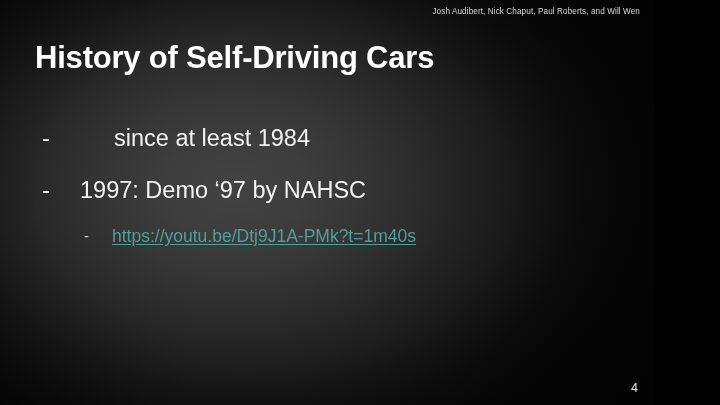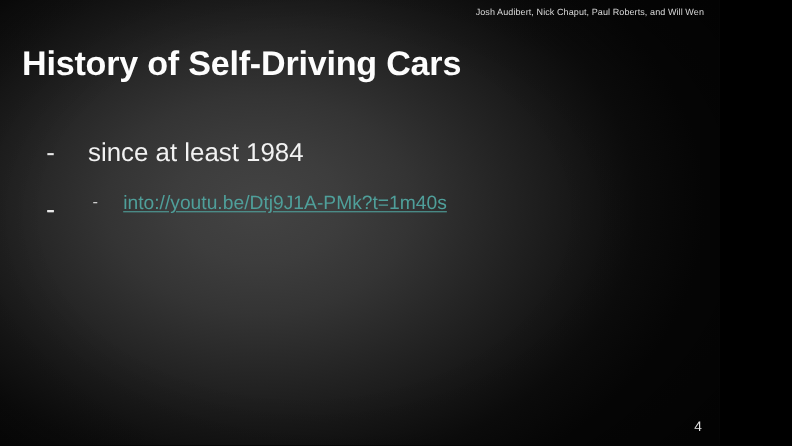"History of Self-Driving Cars" .title { left: 20px -> 35px }
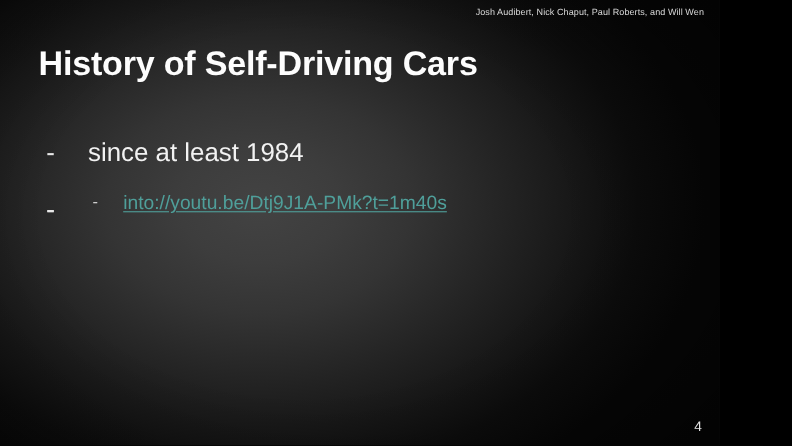"since at least 1984" .bullet .cont { margin-left: none -> 34px }
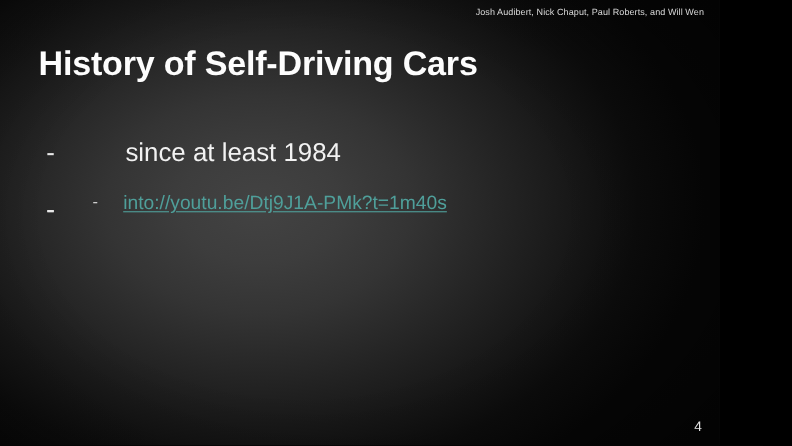"1997: Demo ‘97 by NAHSC" span { html: none -> <span>1997: Demo ‘97 by NAHSC</span> }
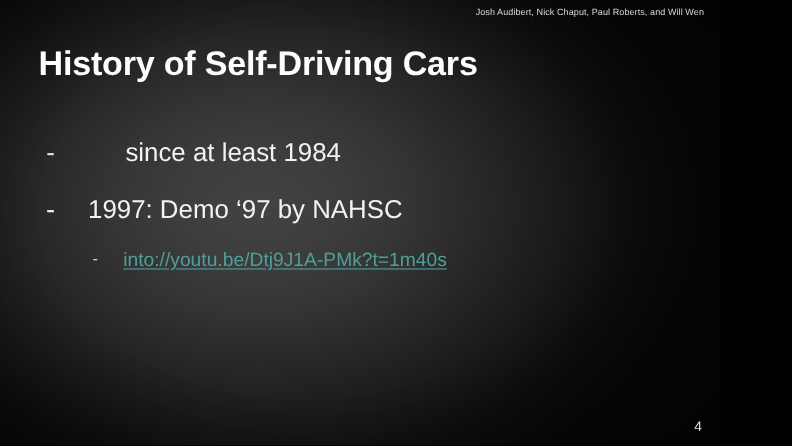"into://youtu.be/Dtj9J1A-PMk?t=1m40s" a.link { text: into://youtu.be/Dtj9J1A-PMk -> https://youtu.be/Dtj9J1A-PMk }
